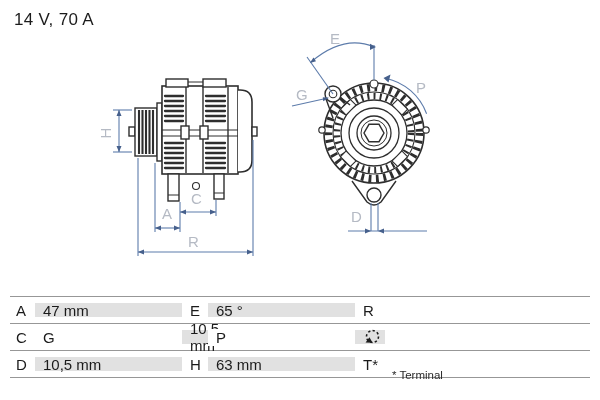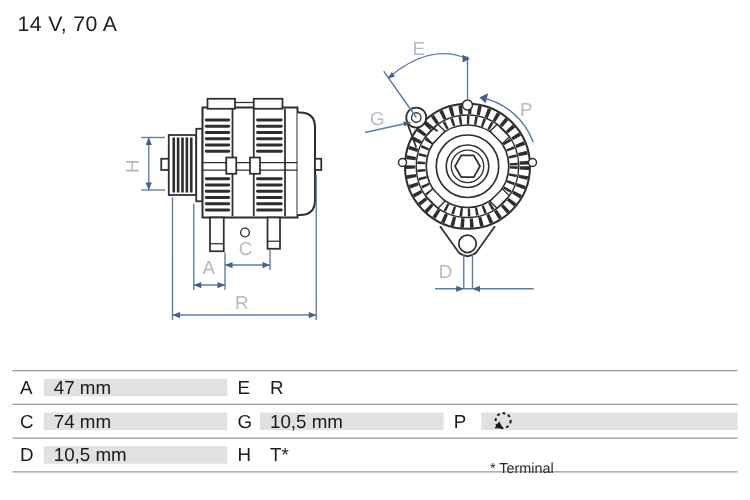"65 °" div.t-val { html: none -> <div>65 °</div> }
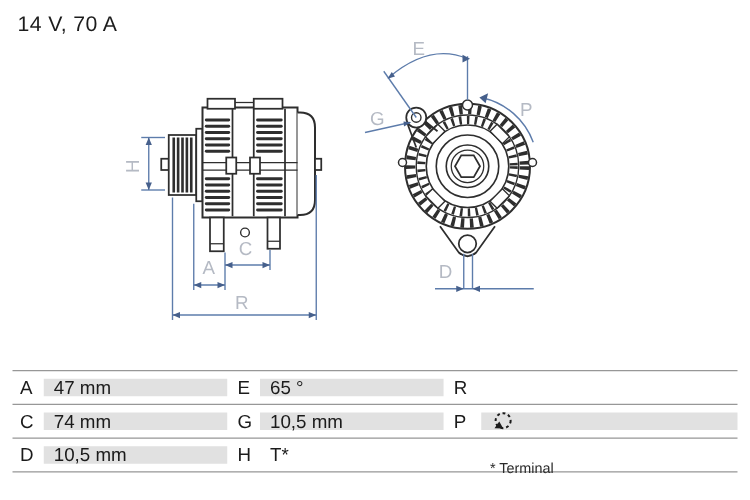"74 mm" div.t-val { html: <div>74 mm</div> -> none }
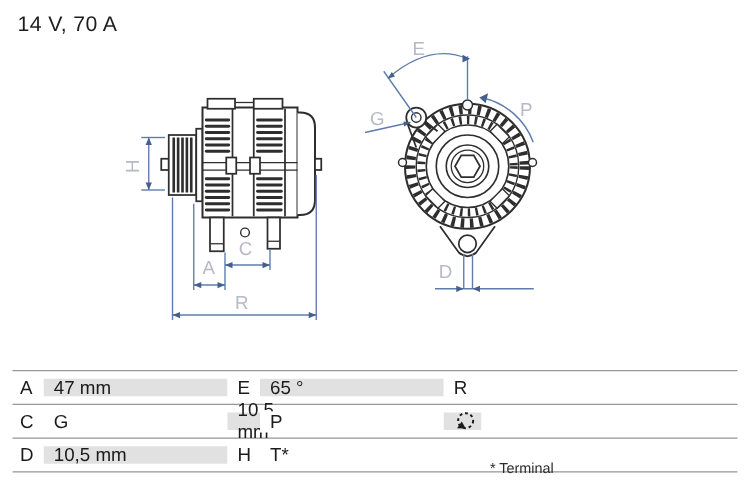"63 mm" div.t-val { html: none -> <div>63 mm</div> }
